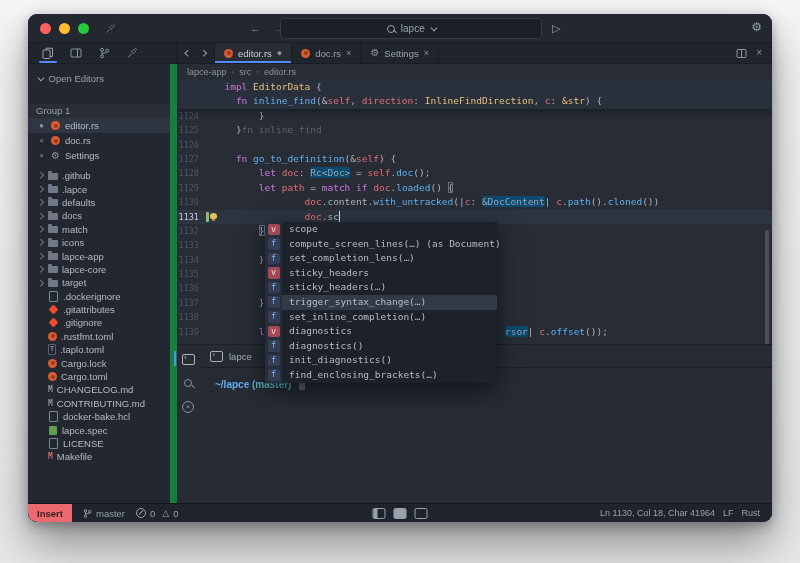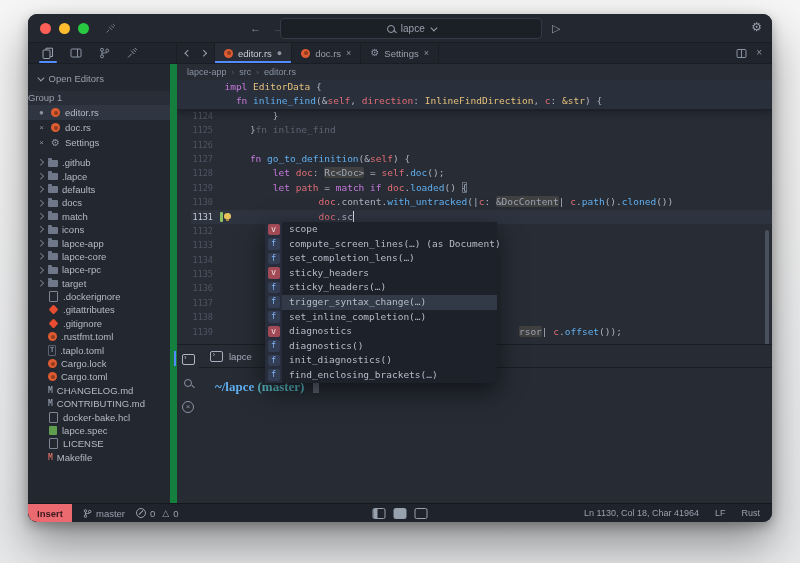"Group 1" .group { margin-top: 2px -> 15px; padding-left: 0 -> 8px }
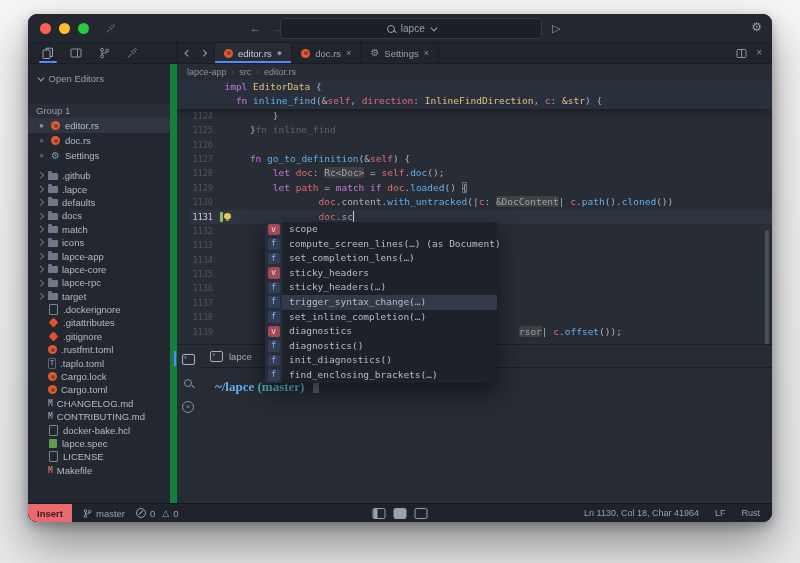"1124" .lines { left: 14px -> 0 }
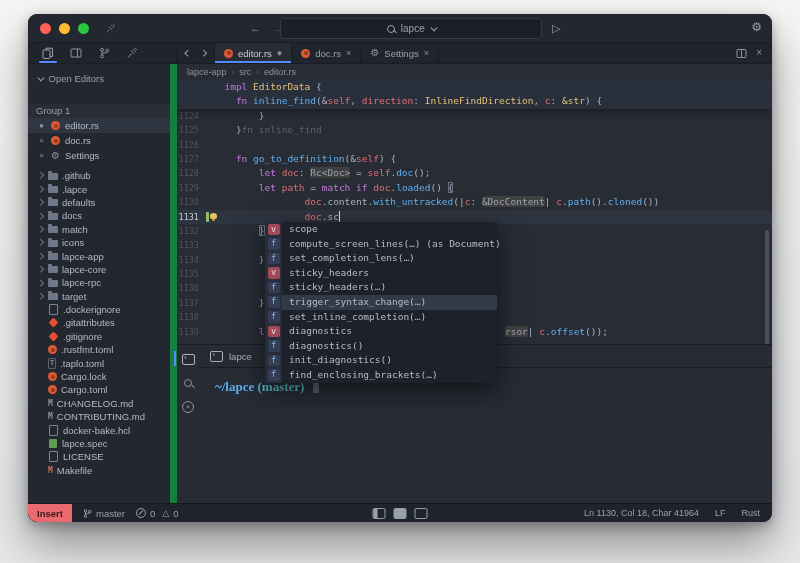"Rc<Doc>" .tk-hint { background: #404040 -> #0c4a6e }
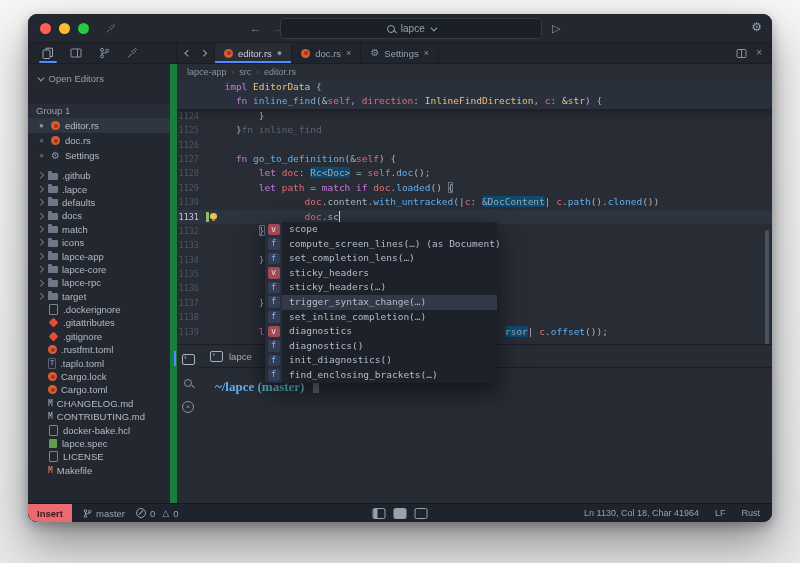"lapce-rpc" div.ex-row { html: <div> <span> <span></span> </span> <span></span> <span>lapce-rpc</span> </div> -> none }
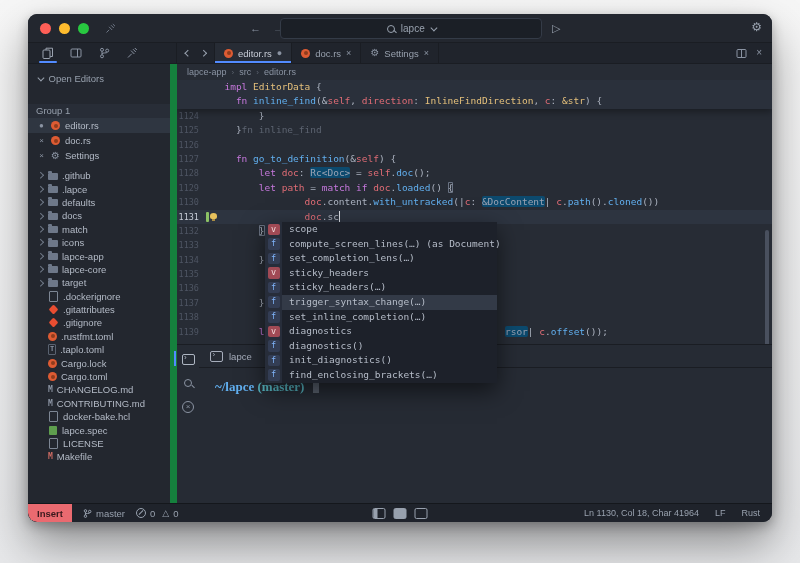"~/lapce (master)" .term { font-family: Liberation Serif, serif -> Liberation Sans, sans-serif; font-size: 13px -> 10px }
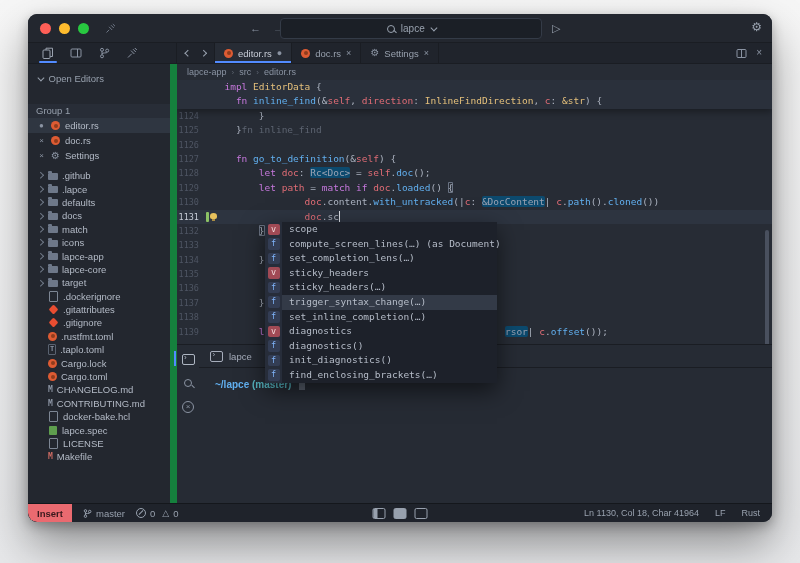"Ln 1130, Col 18, Char" .st-right { gap: 16px -> 8px }
